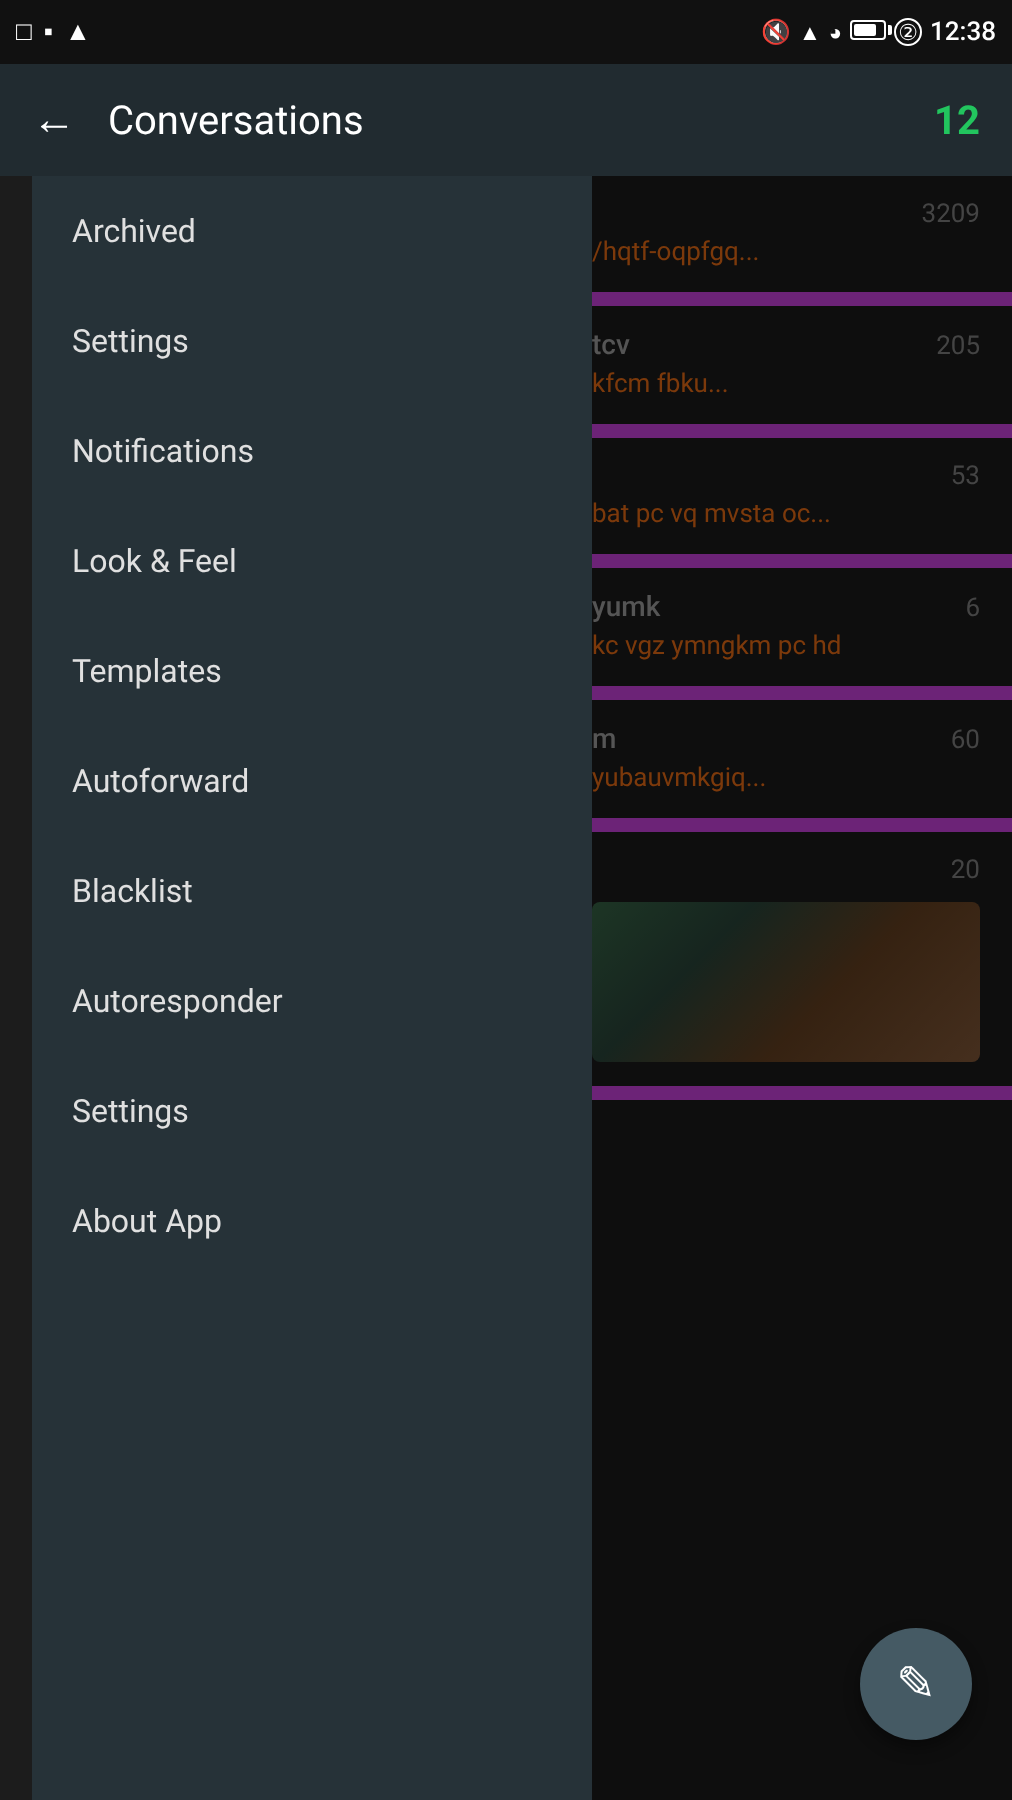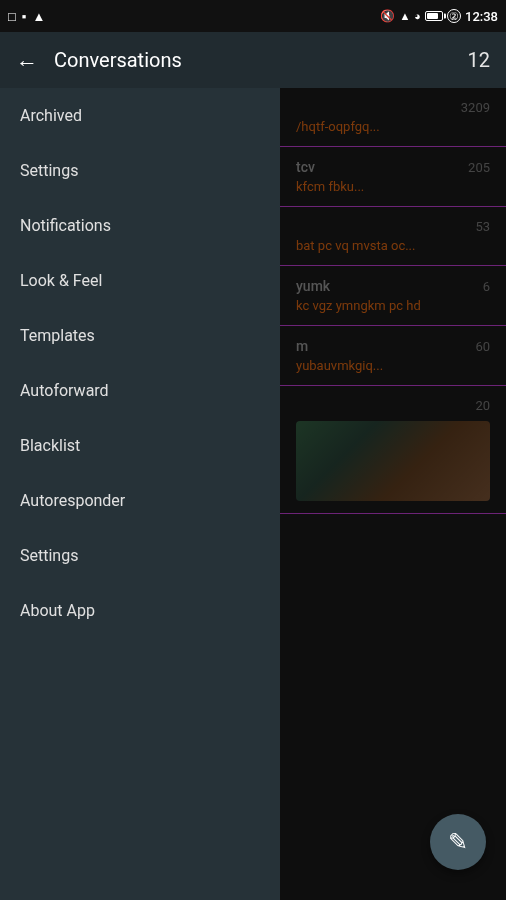"12" .toolbar-count { color: #e5e5e5 -> #22c55e; font-weight: 400 -> 700 }
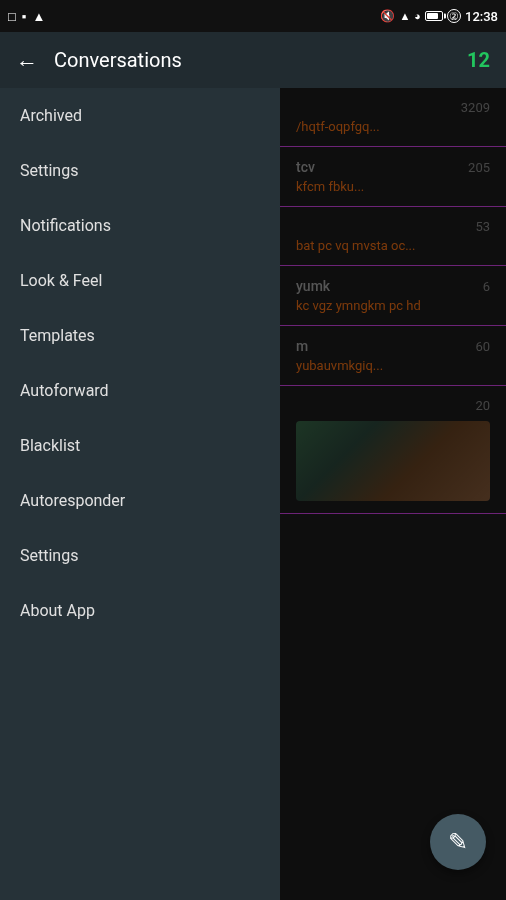"Archived" .drawer { left: 0 -> 16px }
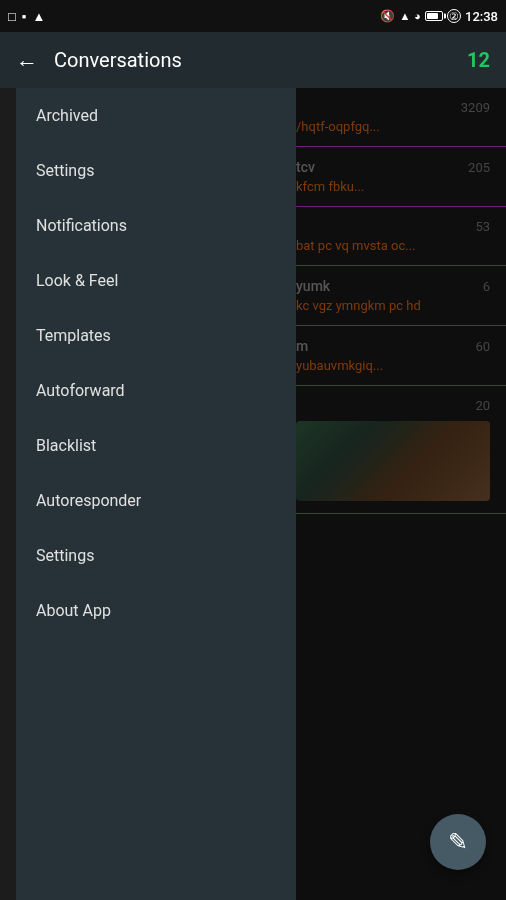"3209" .conversation-item { border-bottom: 1px solid #d946ef -> 7px solid #d946ef }
